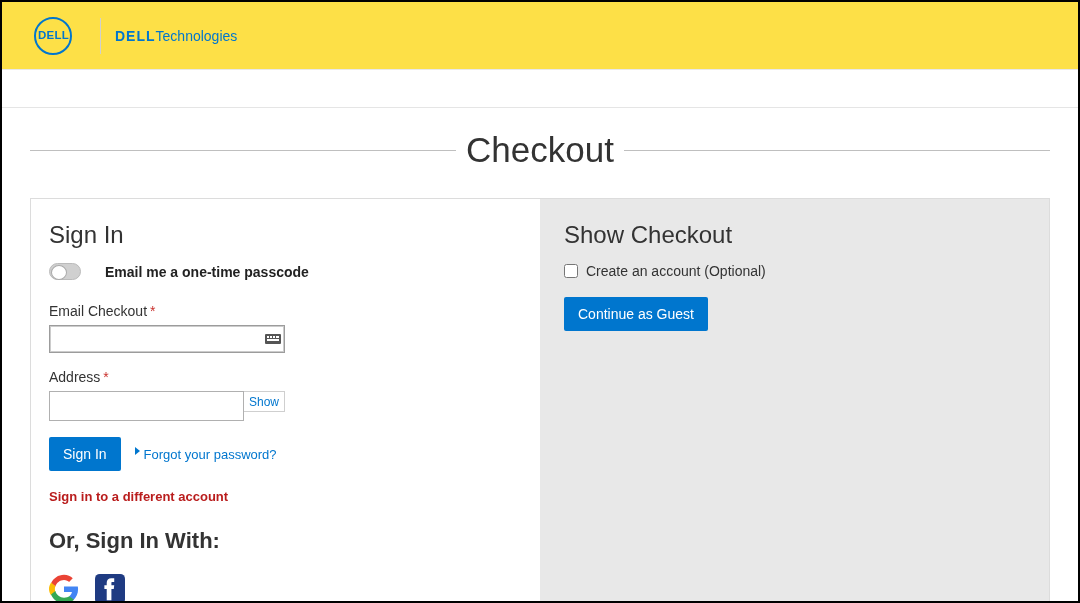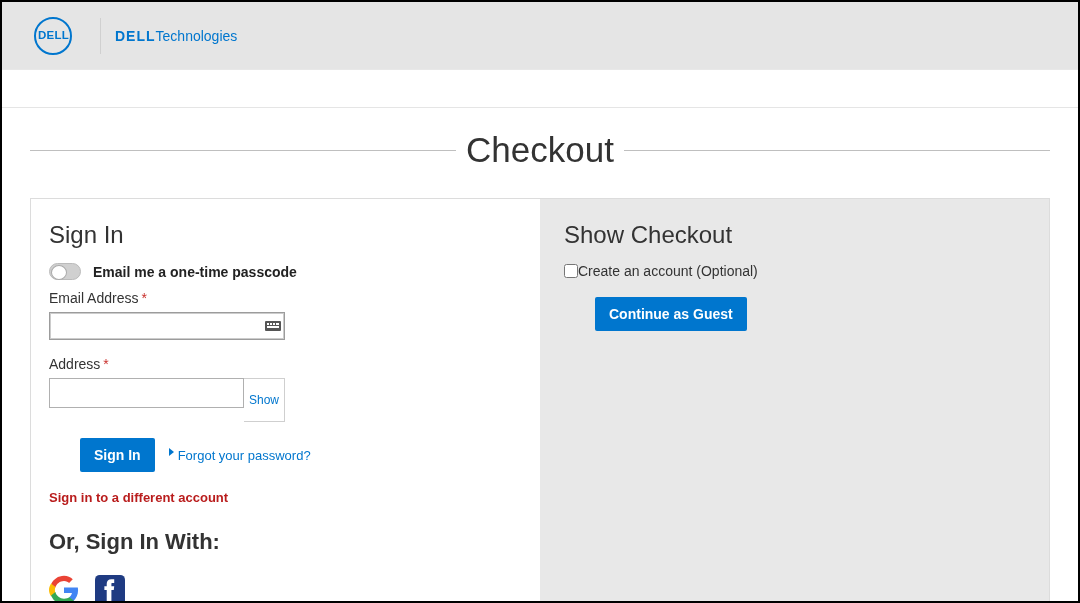"DELL" .topbar { background: #e5e5e5 -> #fde047 }
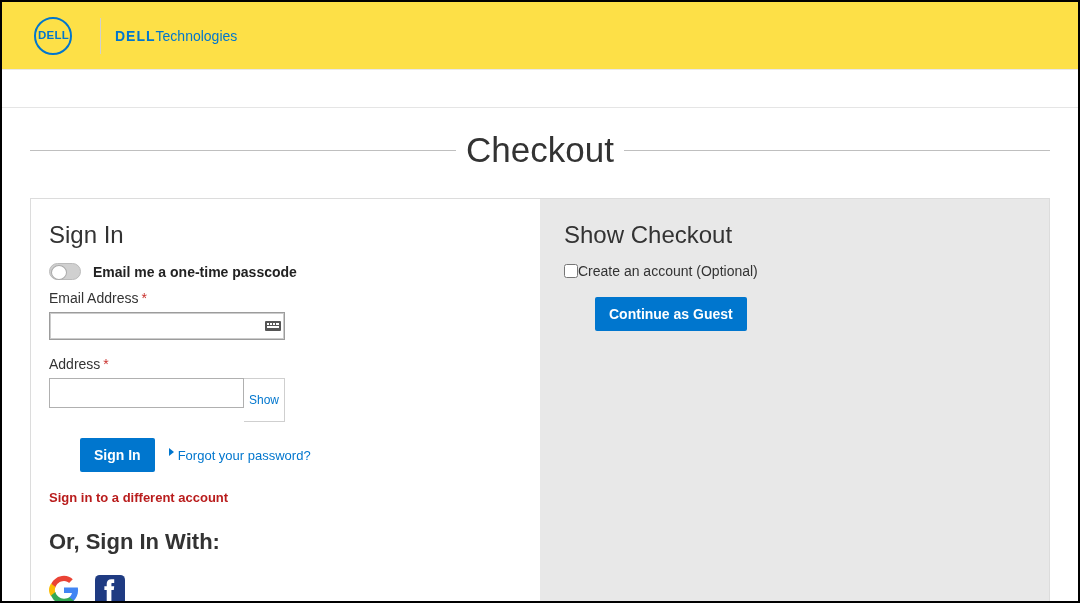"Email me a one-time passcode" .toggle-row { gap: 12px -> 24px; margin-bottom: 10px -> 23px }
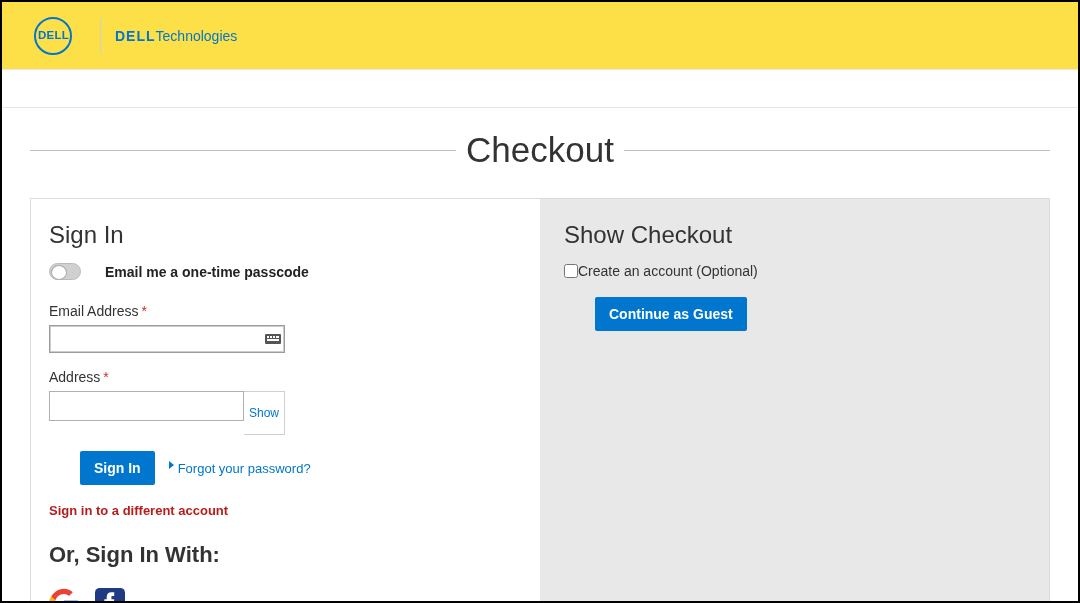"Create an account (Optional)" .guest-check-row { gap: none -> 8px }
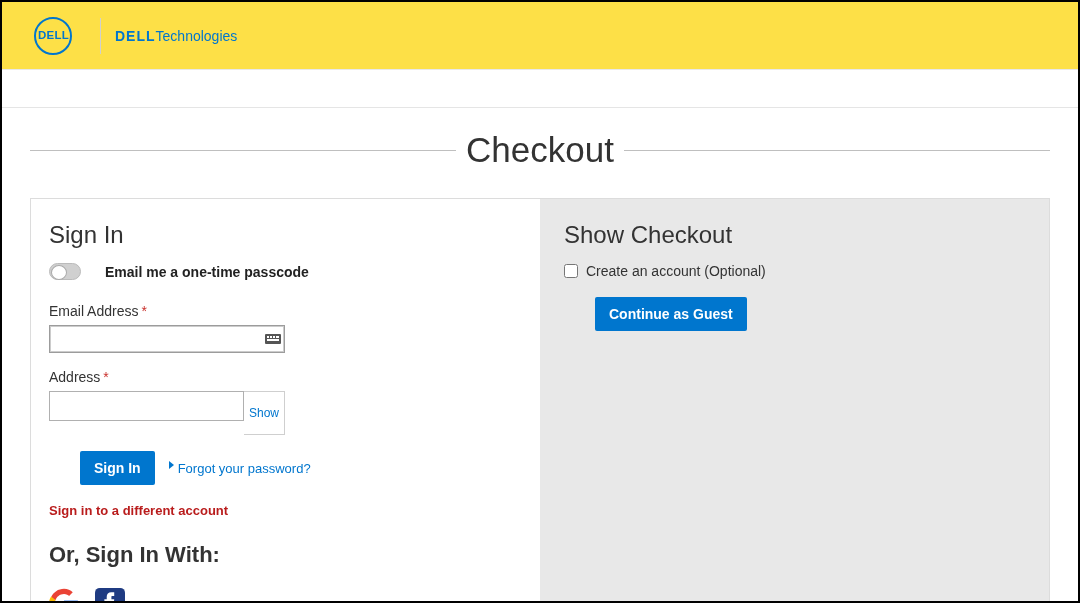"Email Address" span { text: Address -> Checkout }
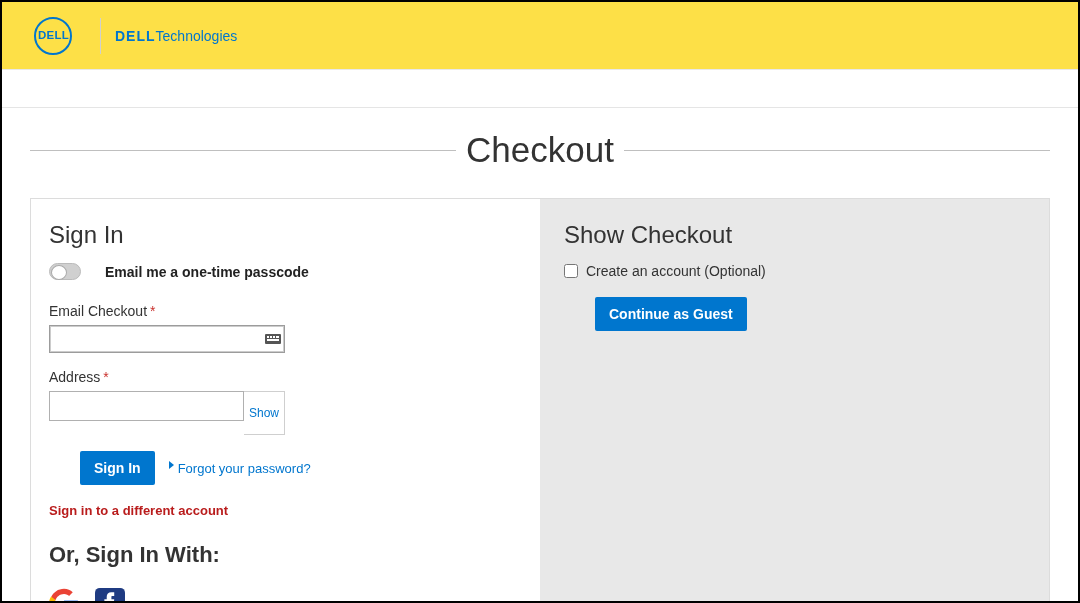"Continue as Guest" .primary-btn { font-weight: 700 -> 400; margin-left: 31px -> none }
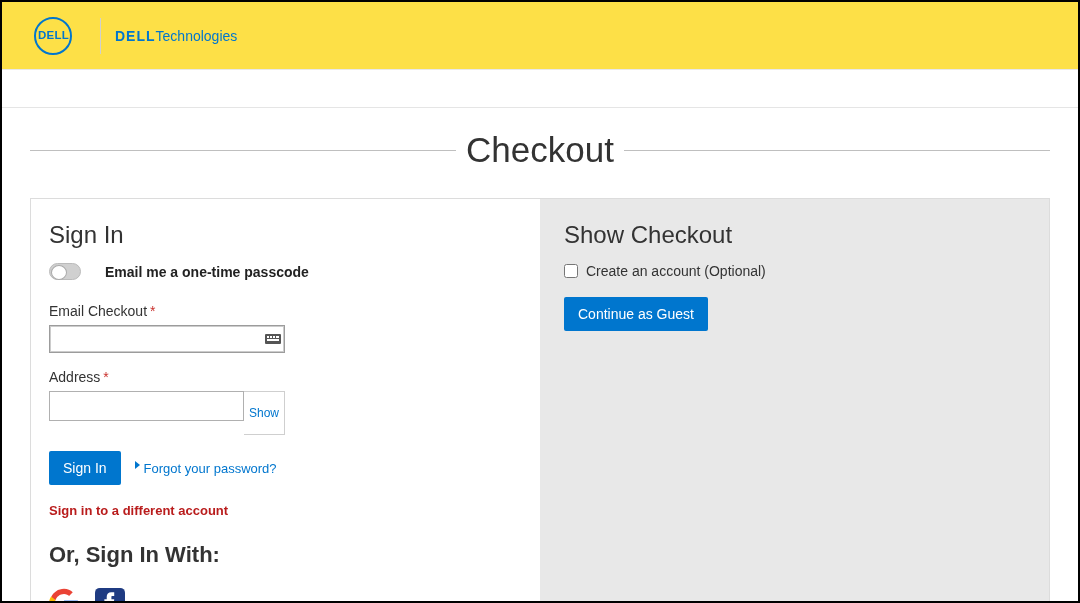"Show" .show-btn { height: 44px -> 21px }
